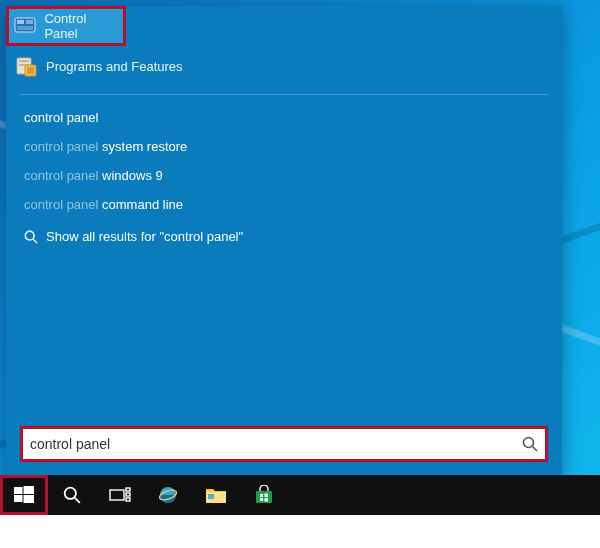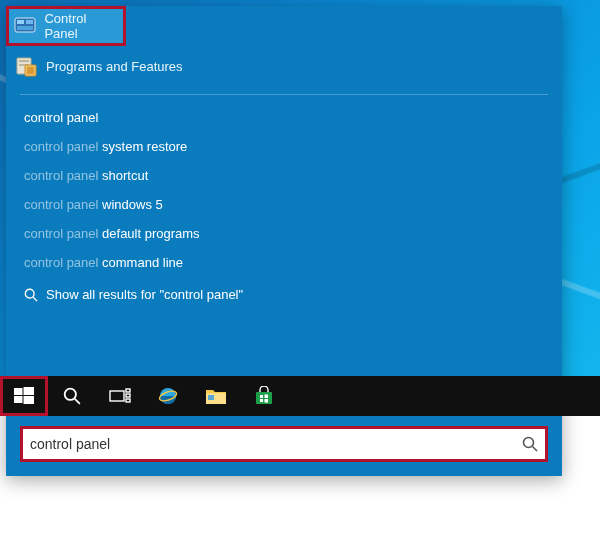"Control Panel" .desktop { height: 416px -> 515px }
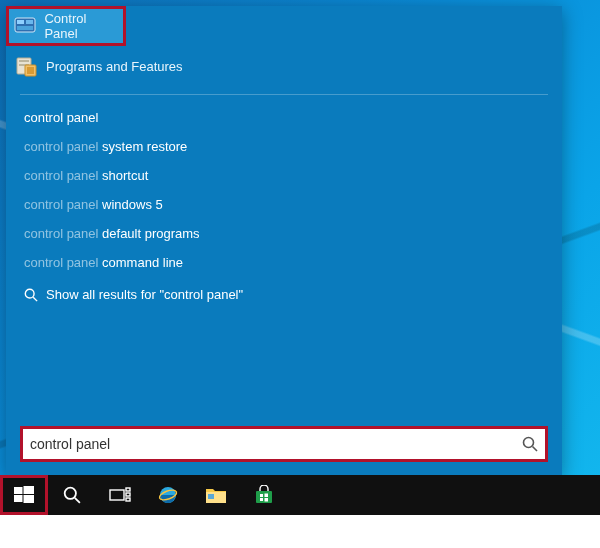"control panel shortcut" div.sugg { html: <div><span>control panel </span><span>shortcut</span></div> -> none }
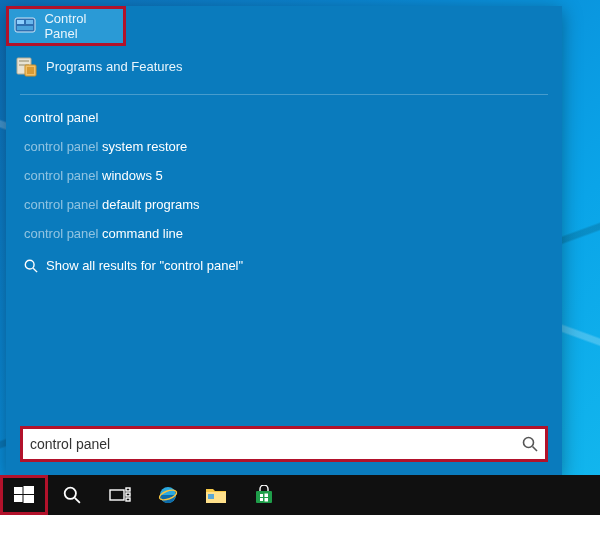"windows 5" span.match { text: 5 -> 9 }
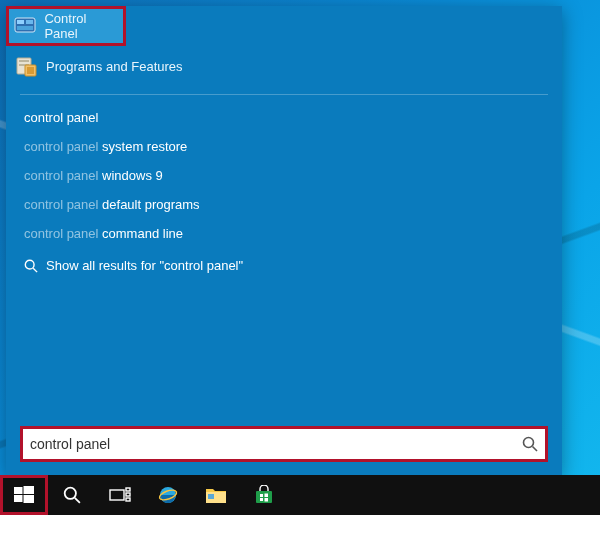"control panel default programs" div.sugg { html: <div><span>control panel </span><span>default programs</span></div> -> none }
